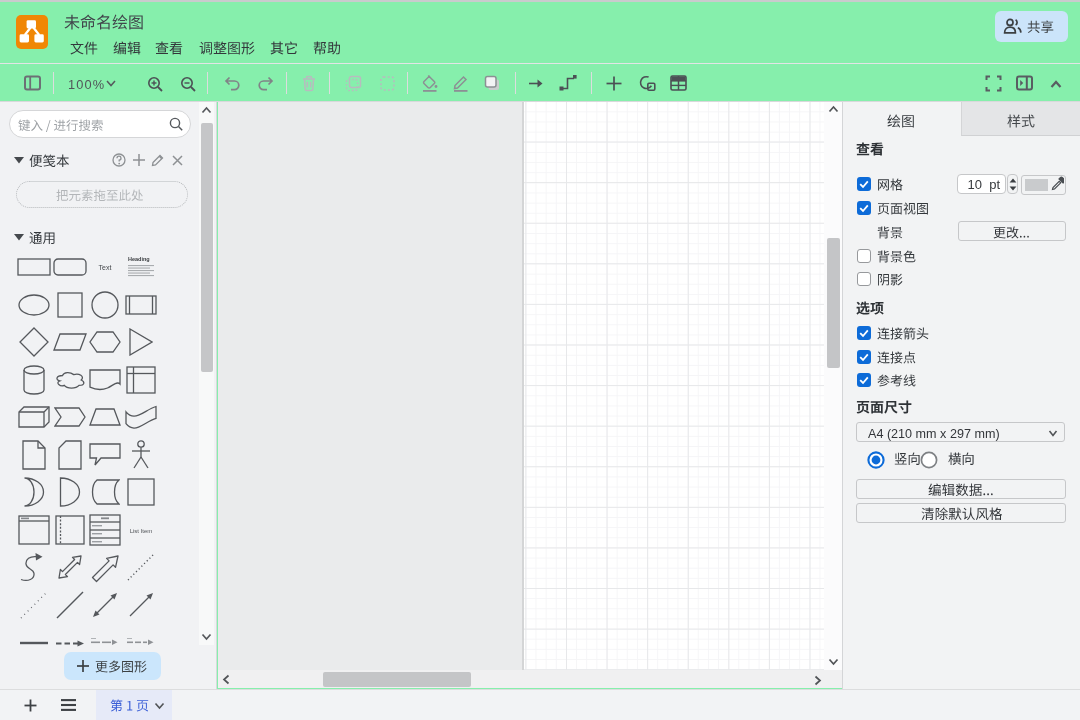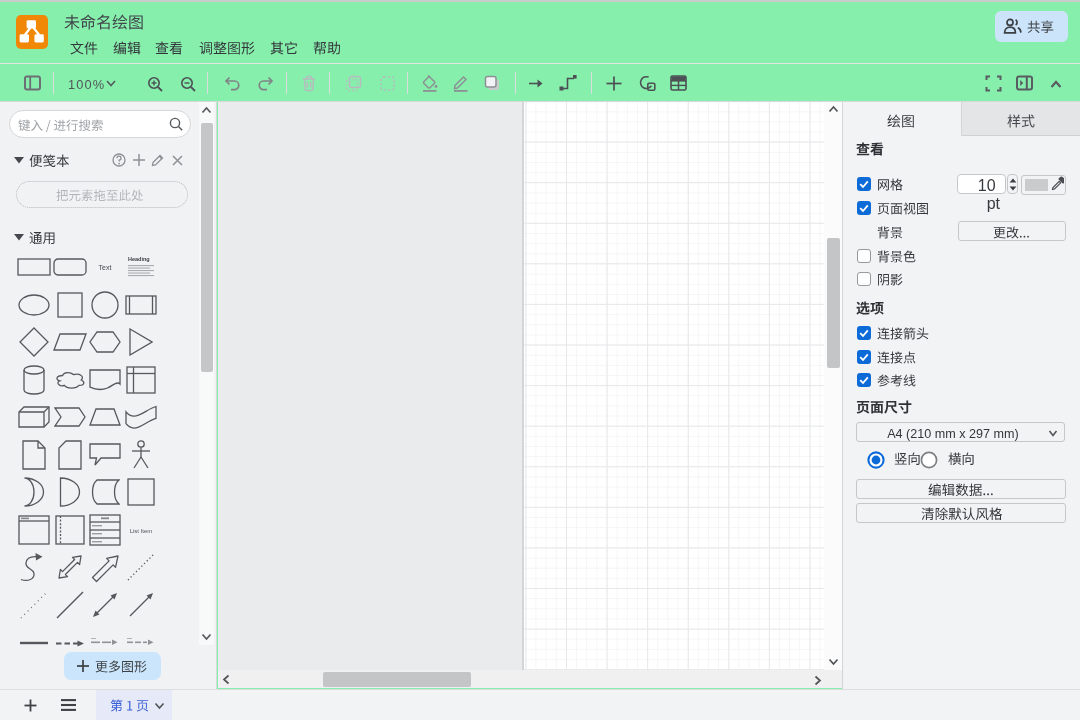"10 pt" div.abs { font-size: 16px -> 13px }
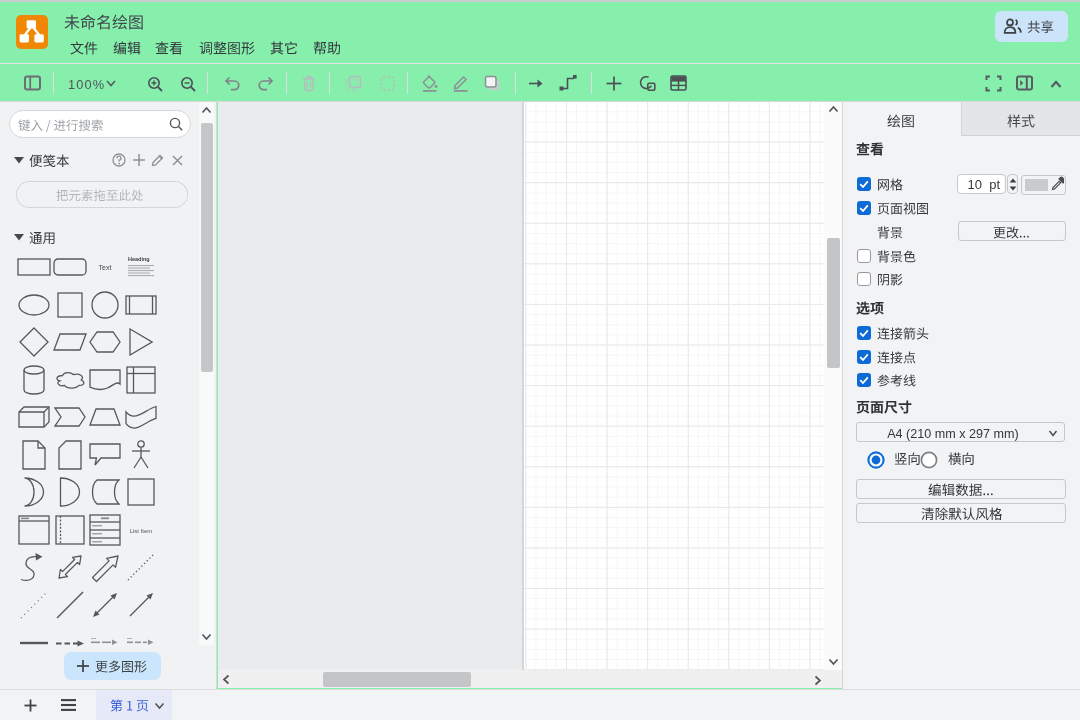"A4 (210 mm x 297" div.abs { text-align: center -> none }
